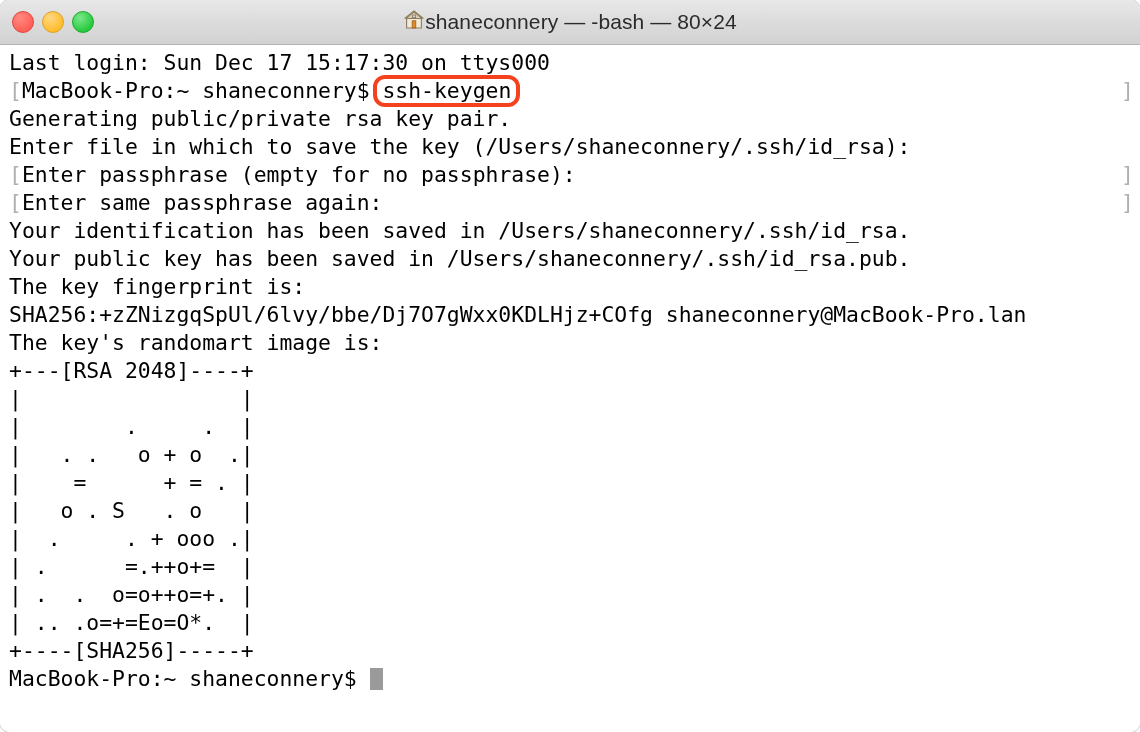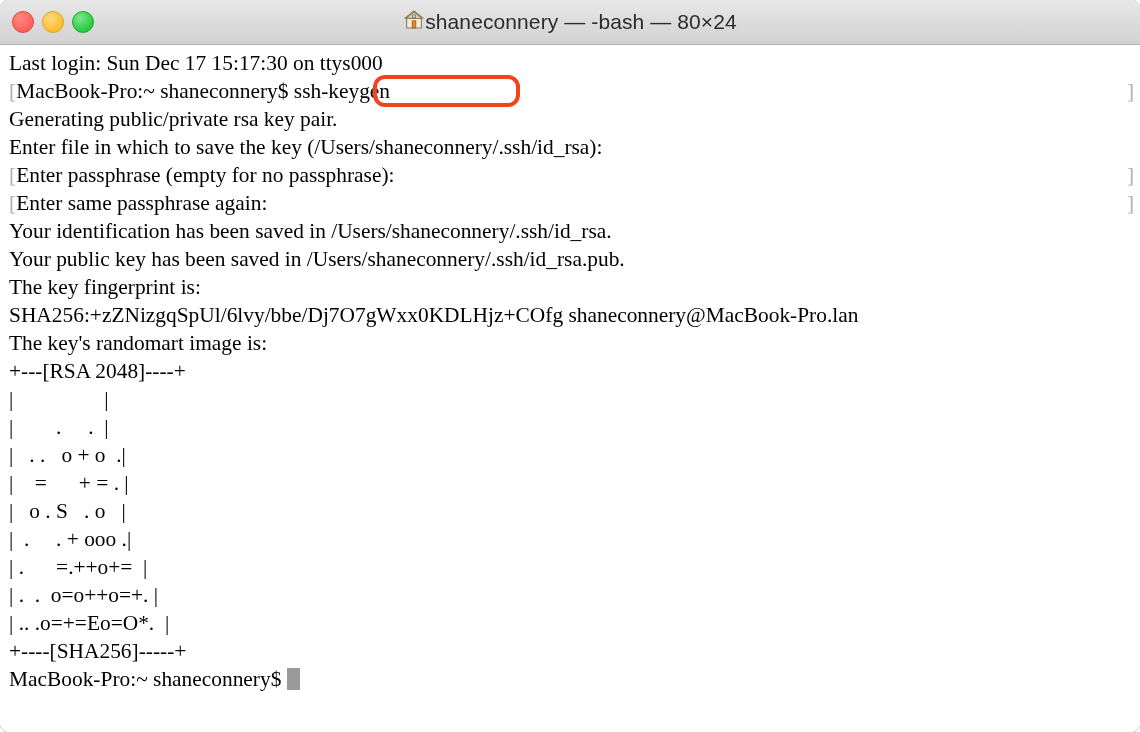"Last login: Sun Dec 17" .line { font-family: Liberation Serif, serif -> none }
